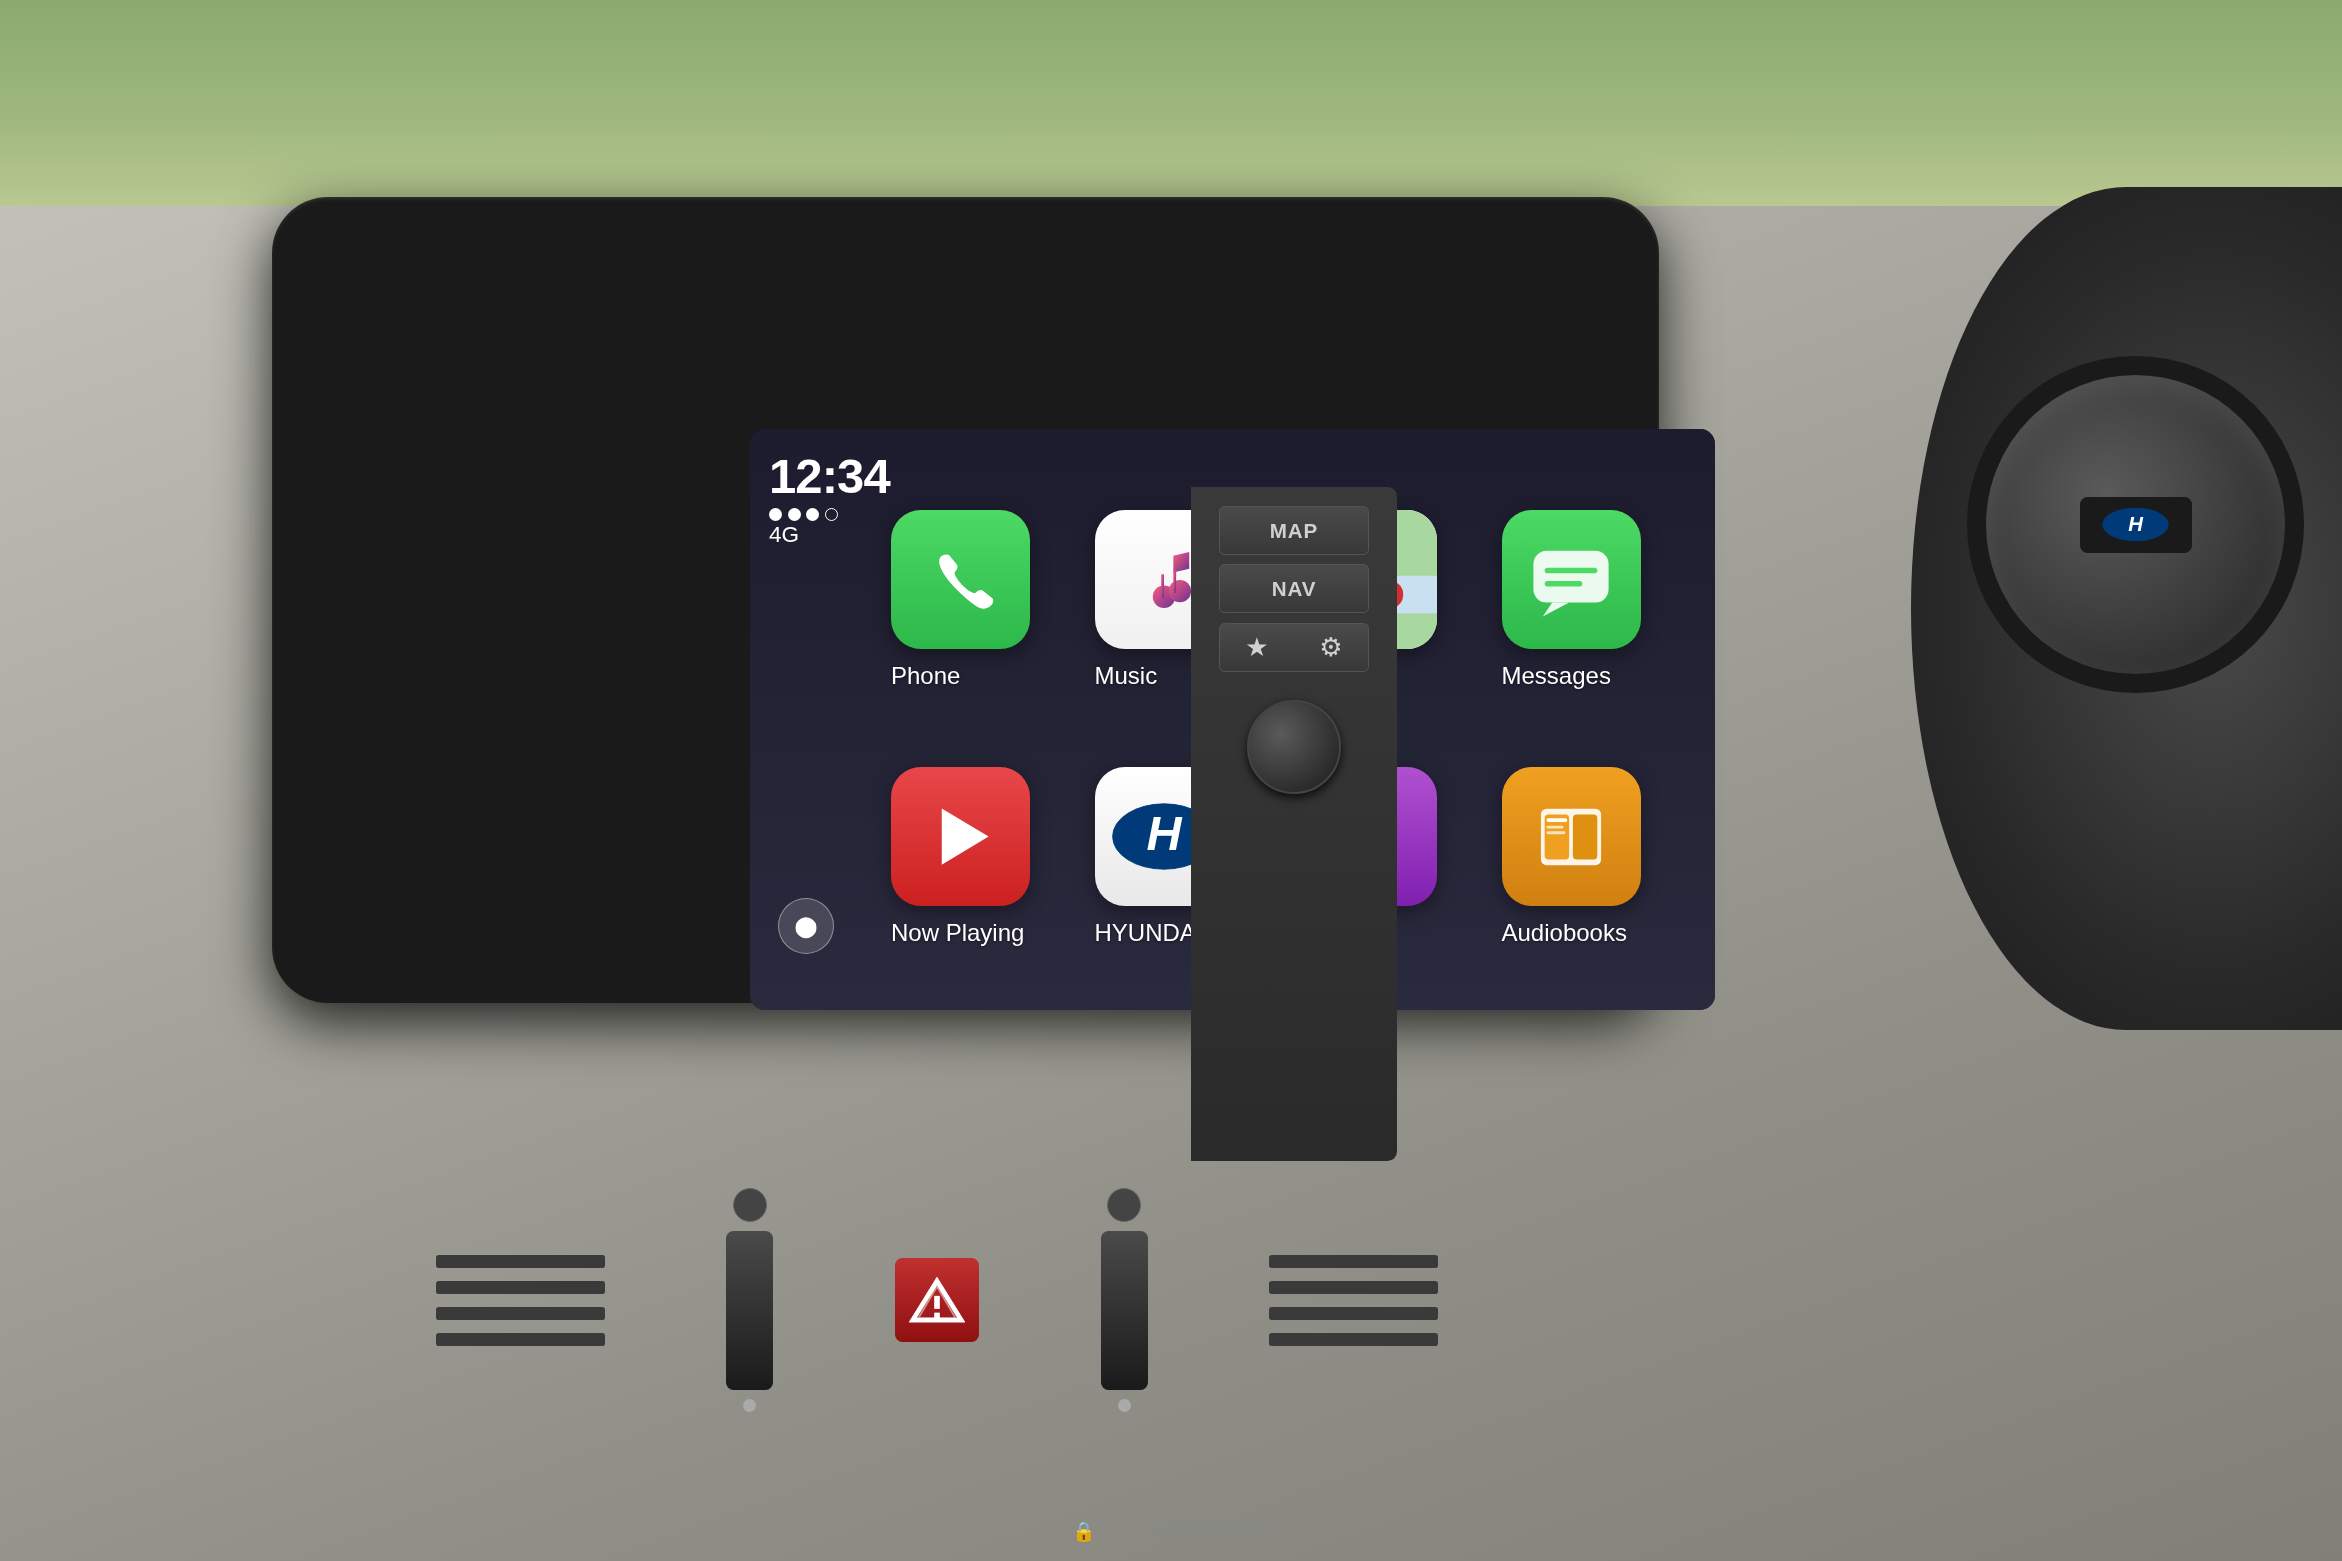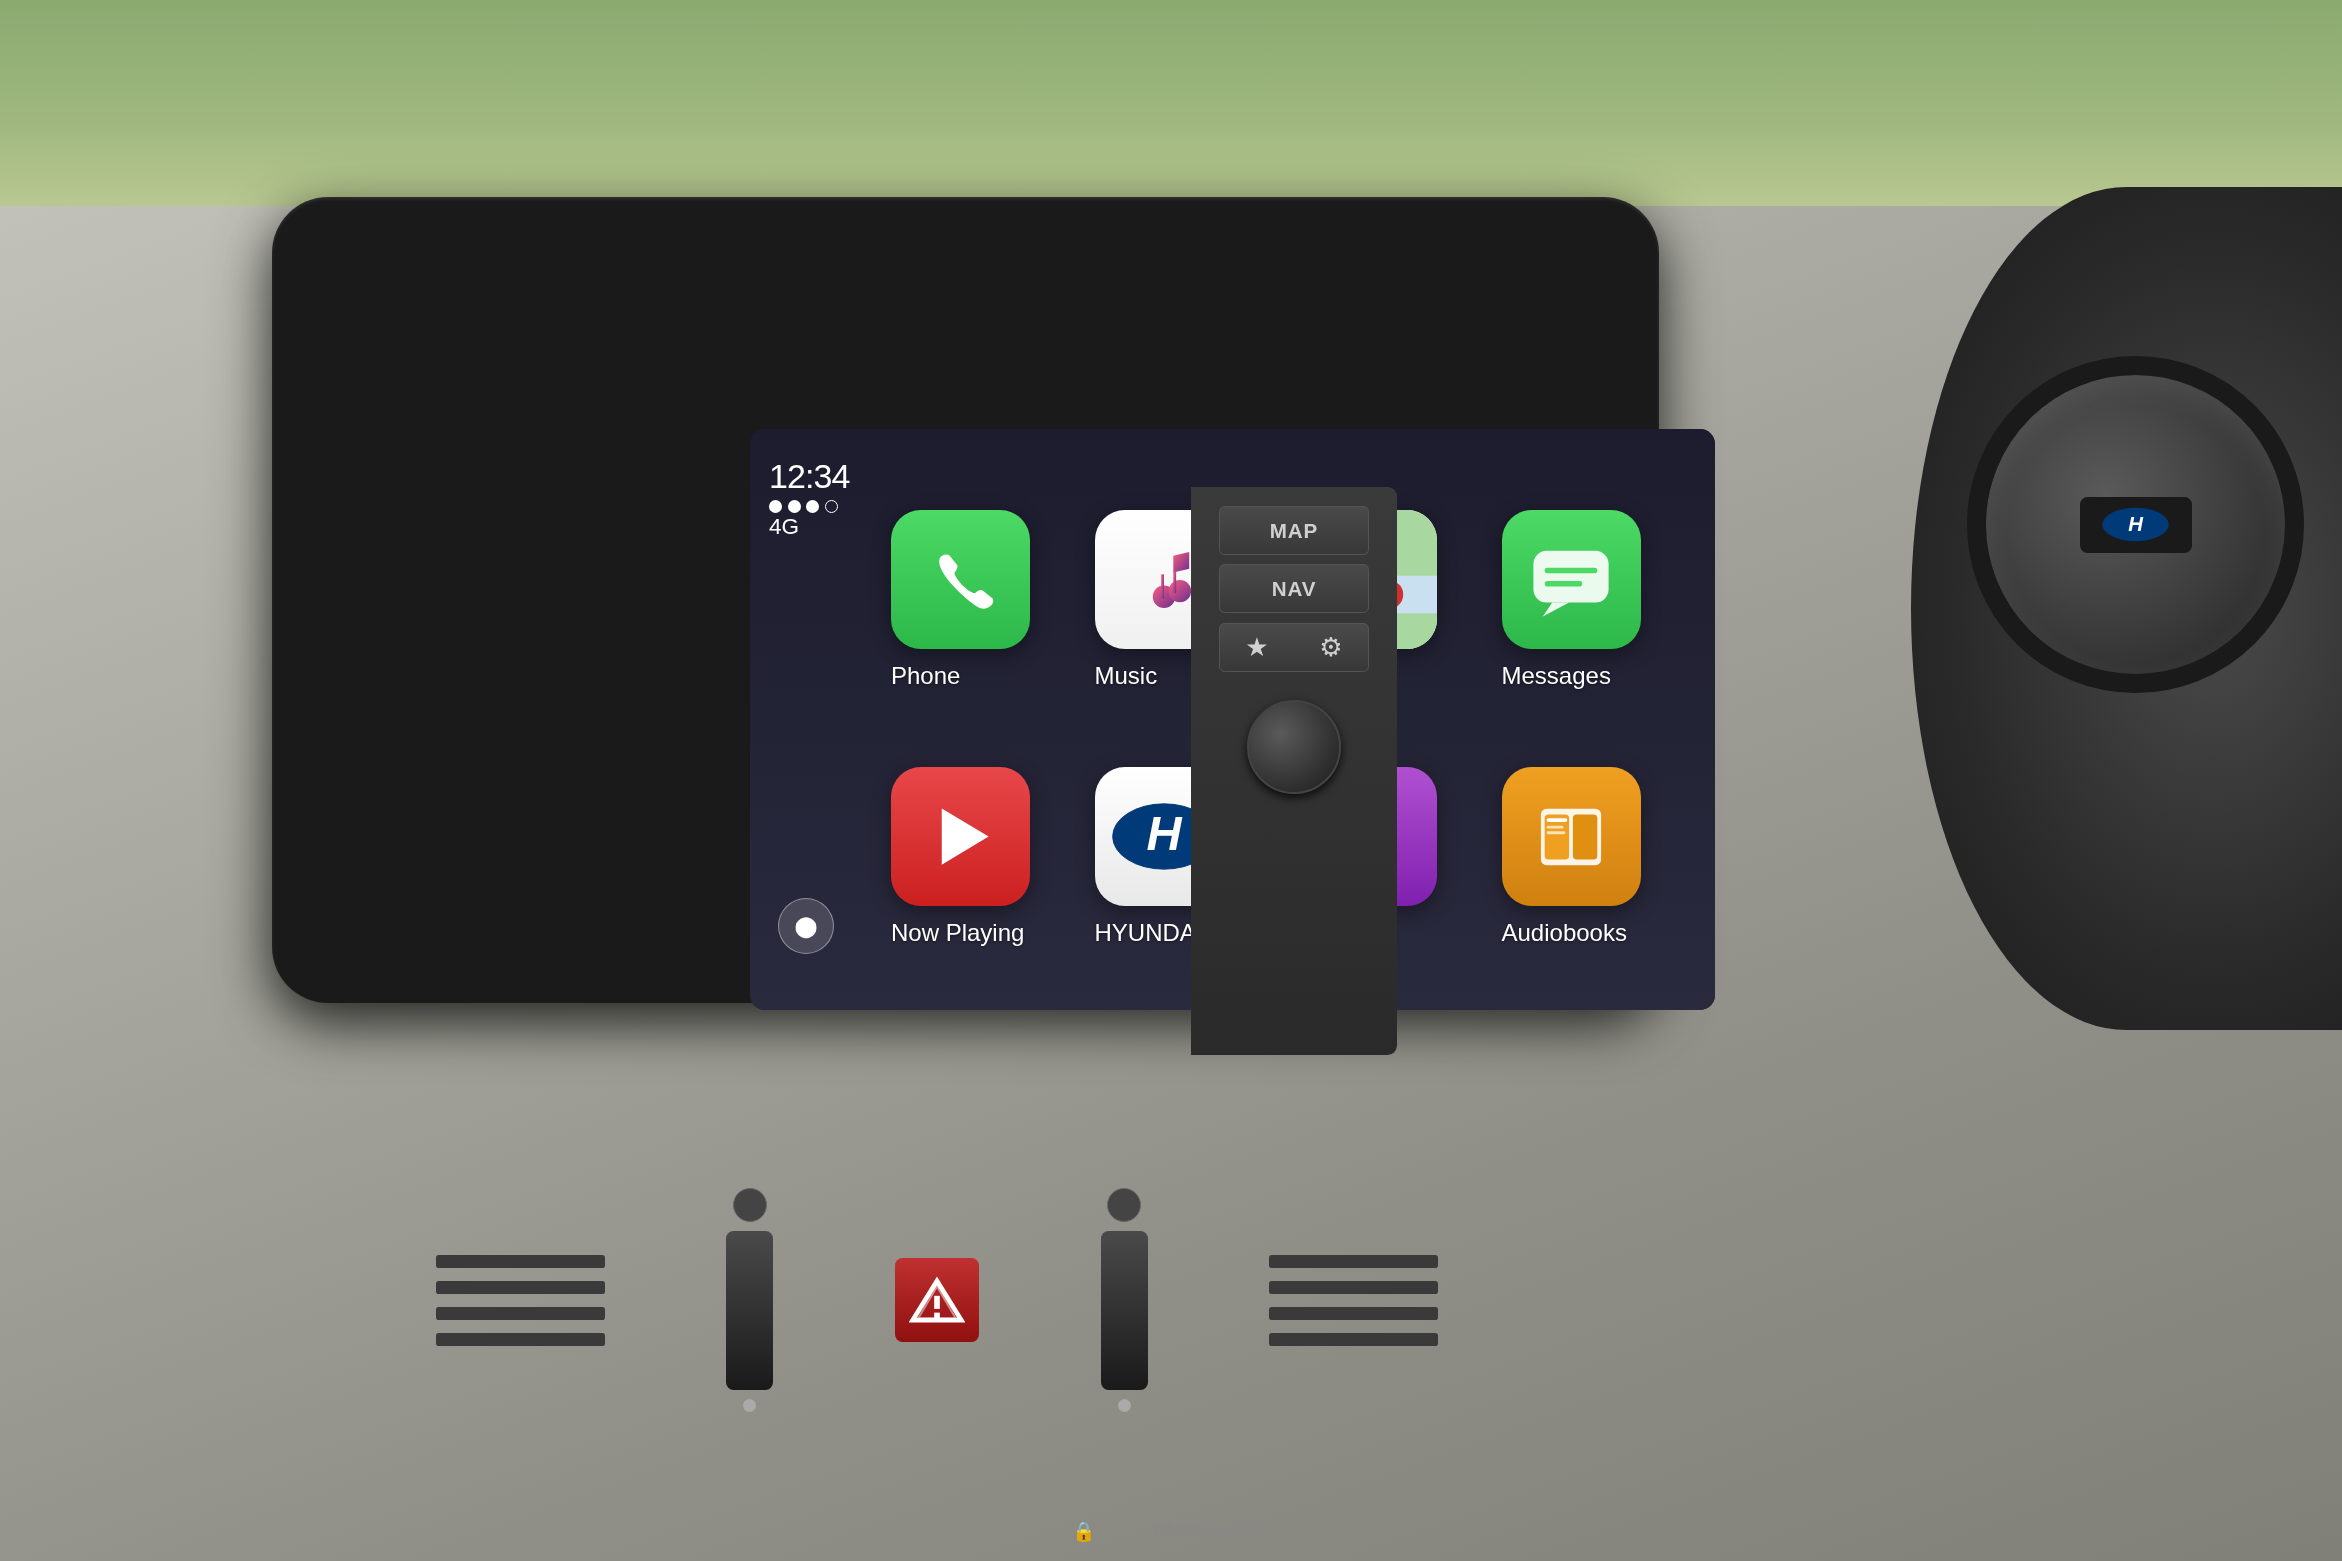"12:34" .time-display { font-size: 34px -> 49px; font-weight: 400 -> 700; margin-top: 9px -> none }
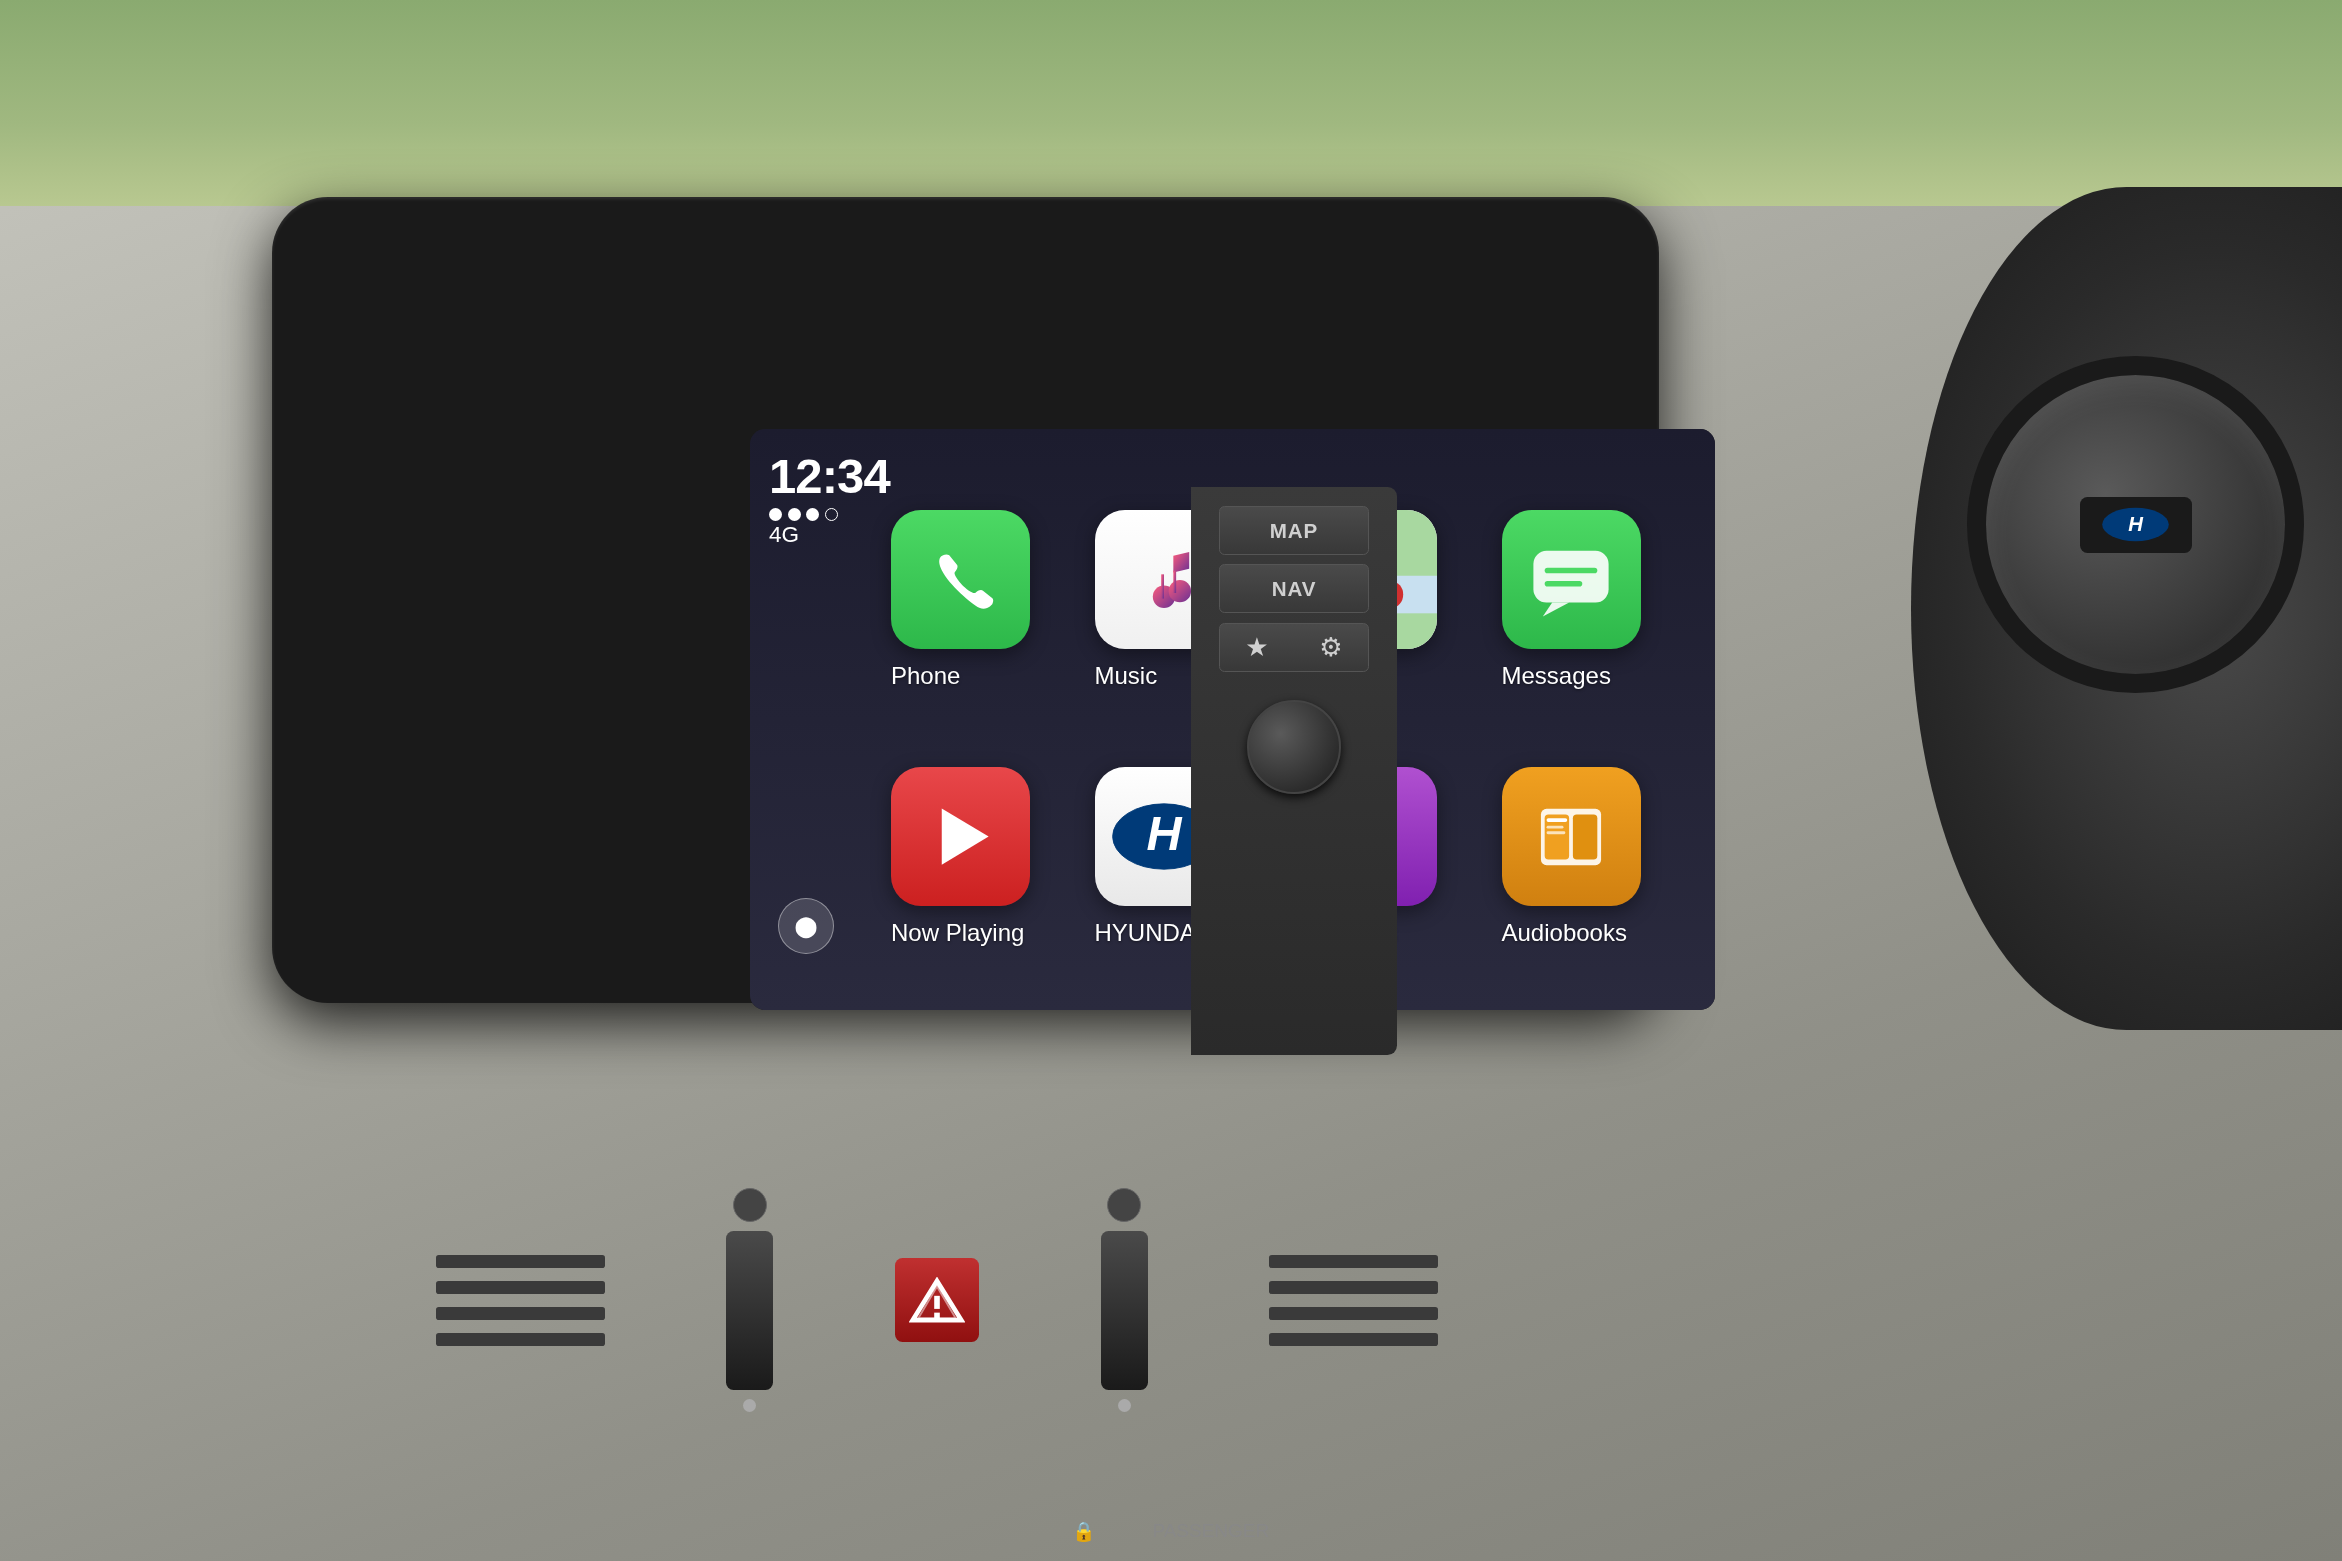"MAP" .right-controls { height: 568px -> 674px }
